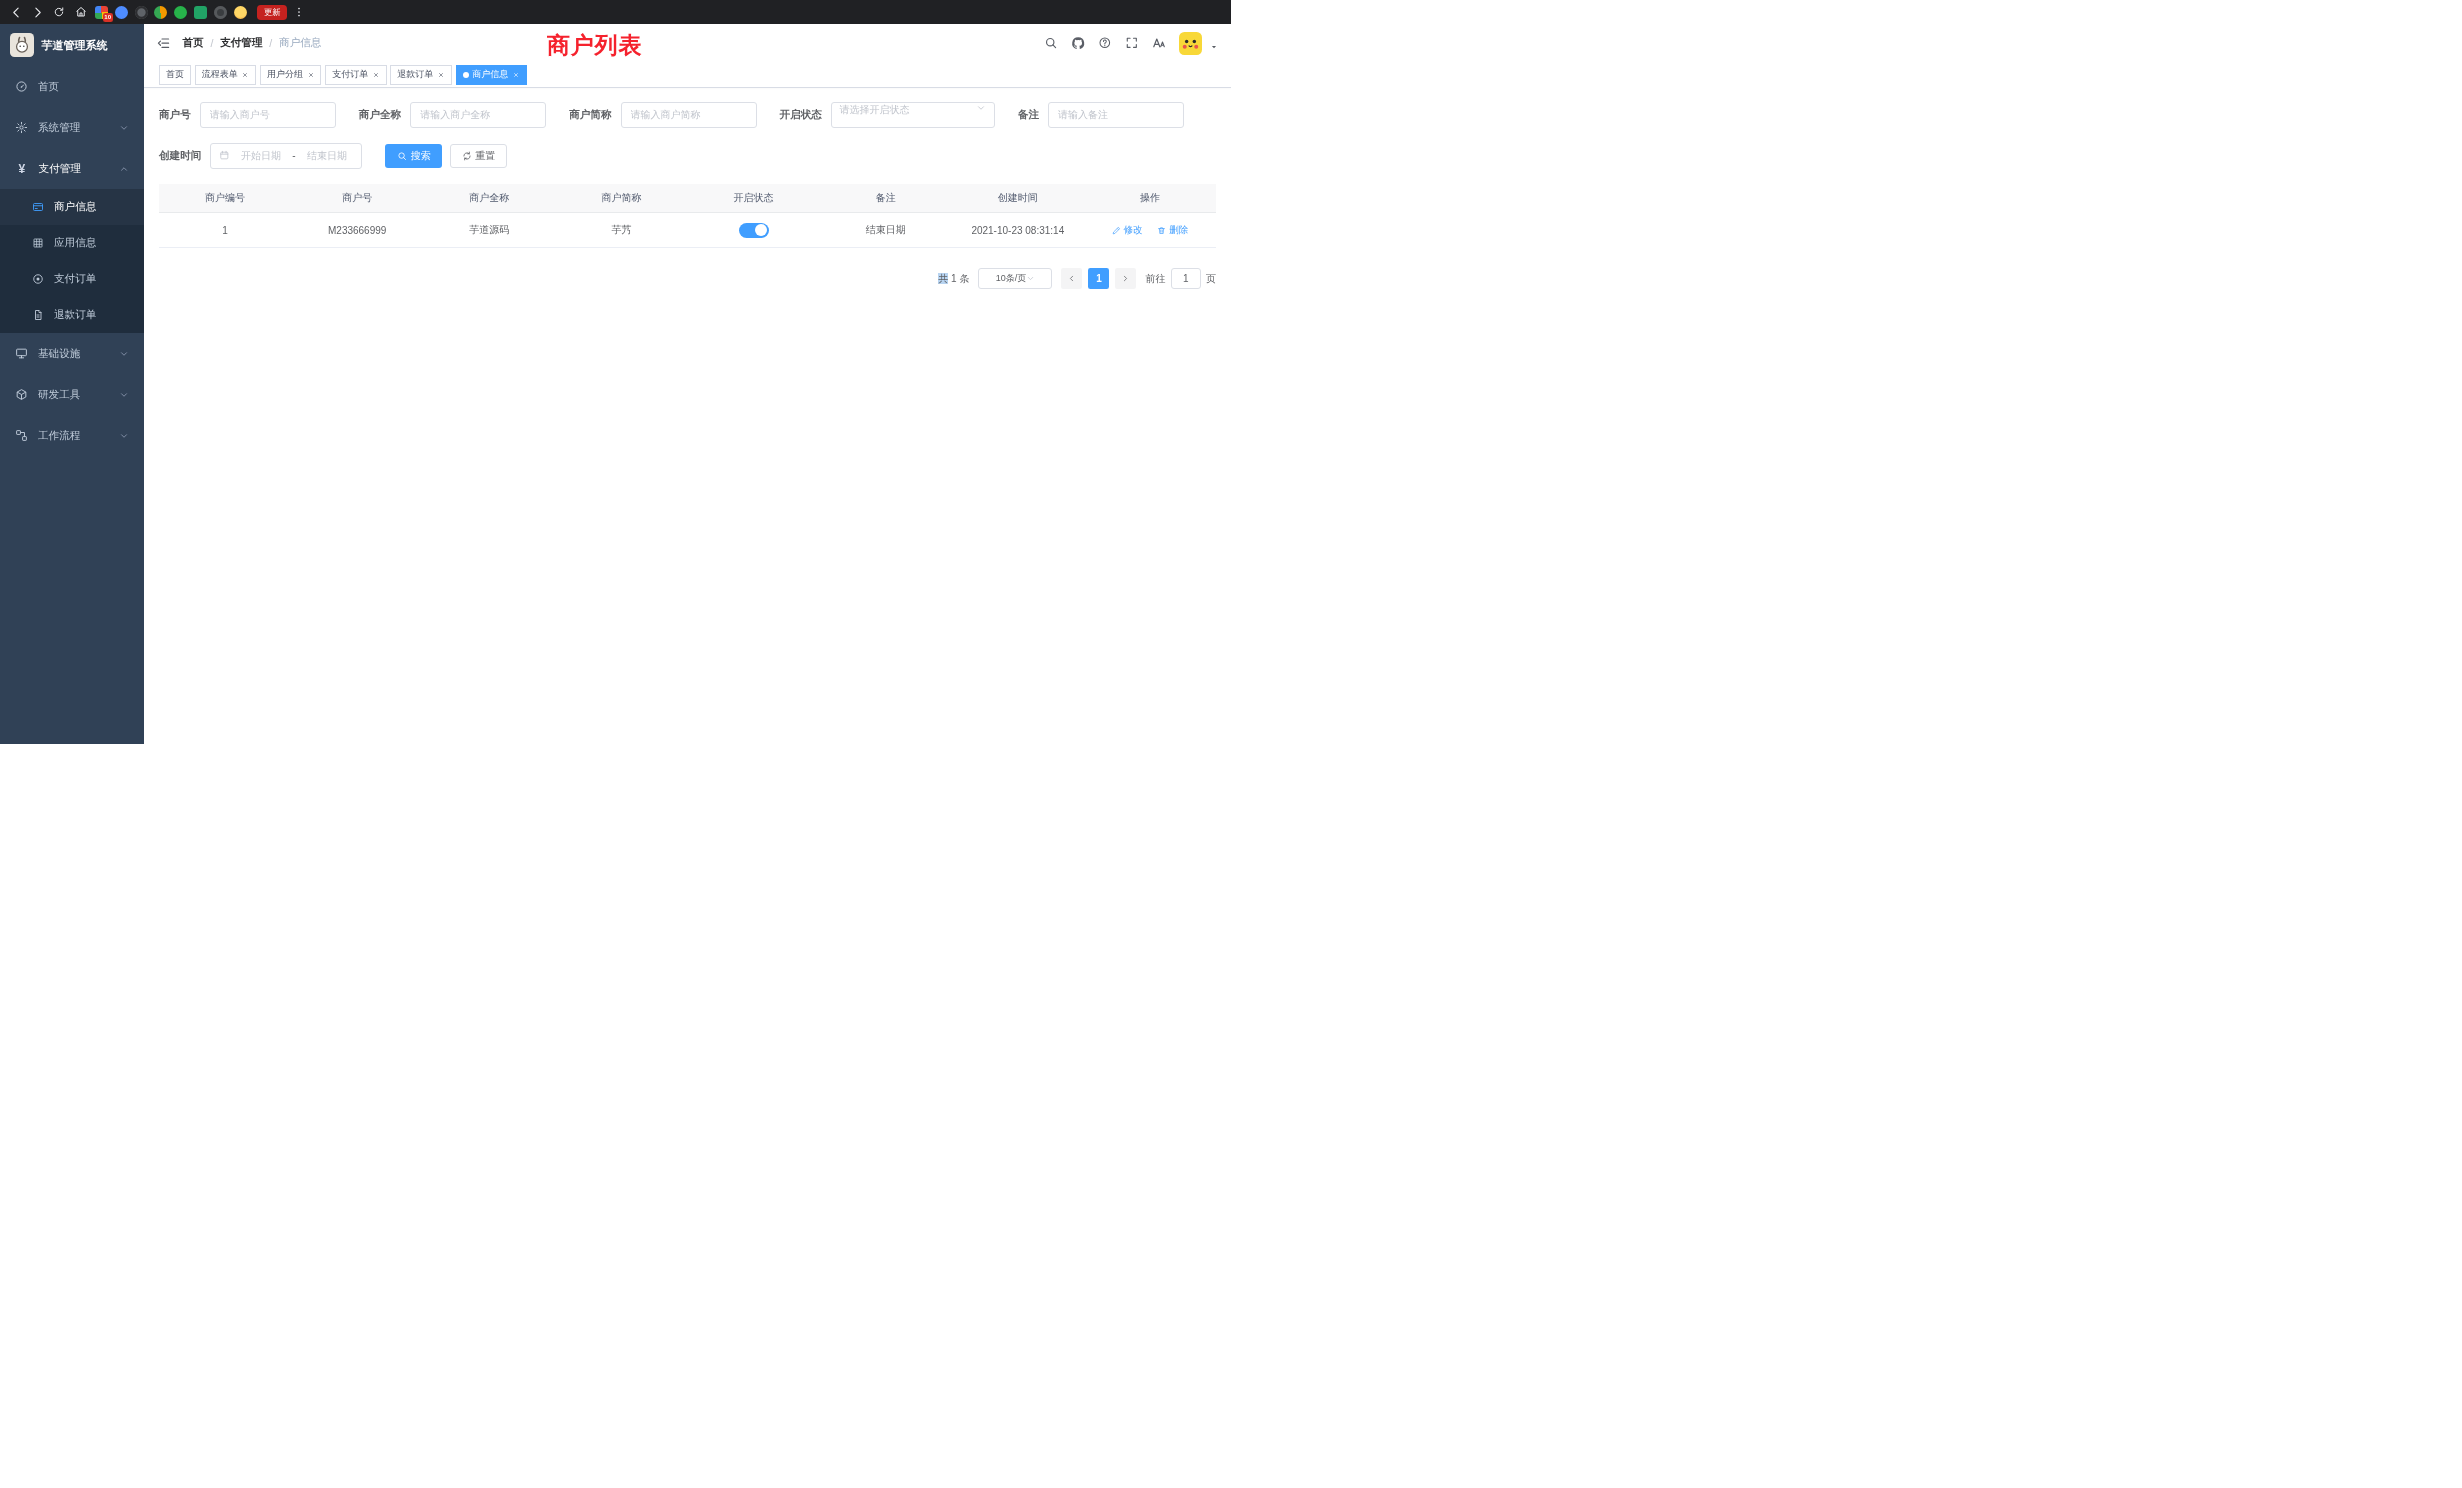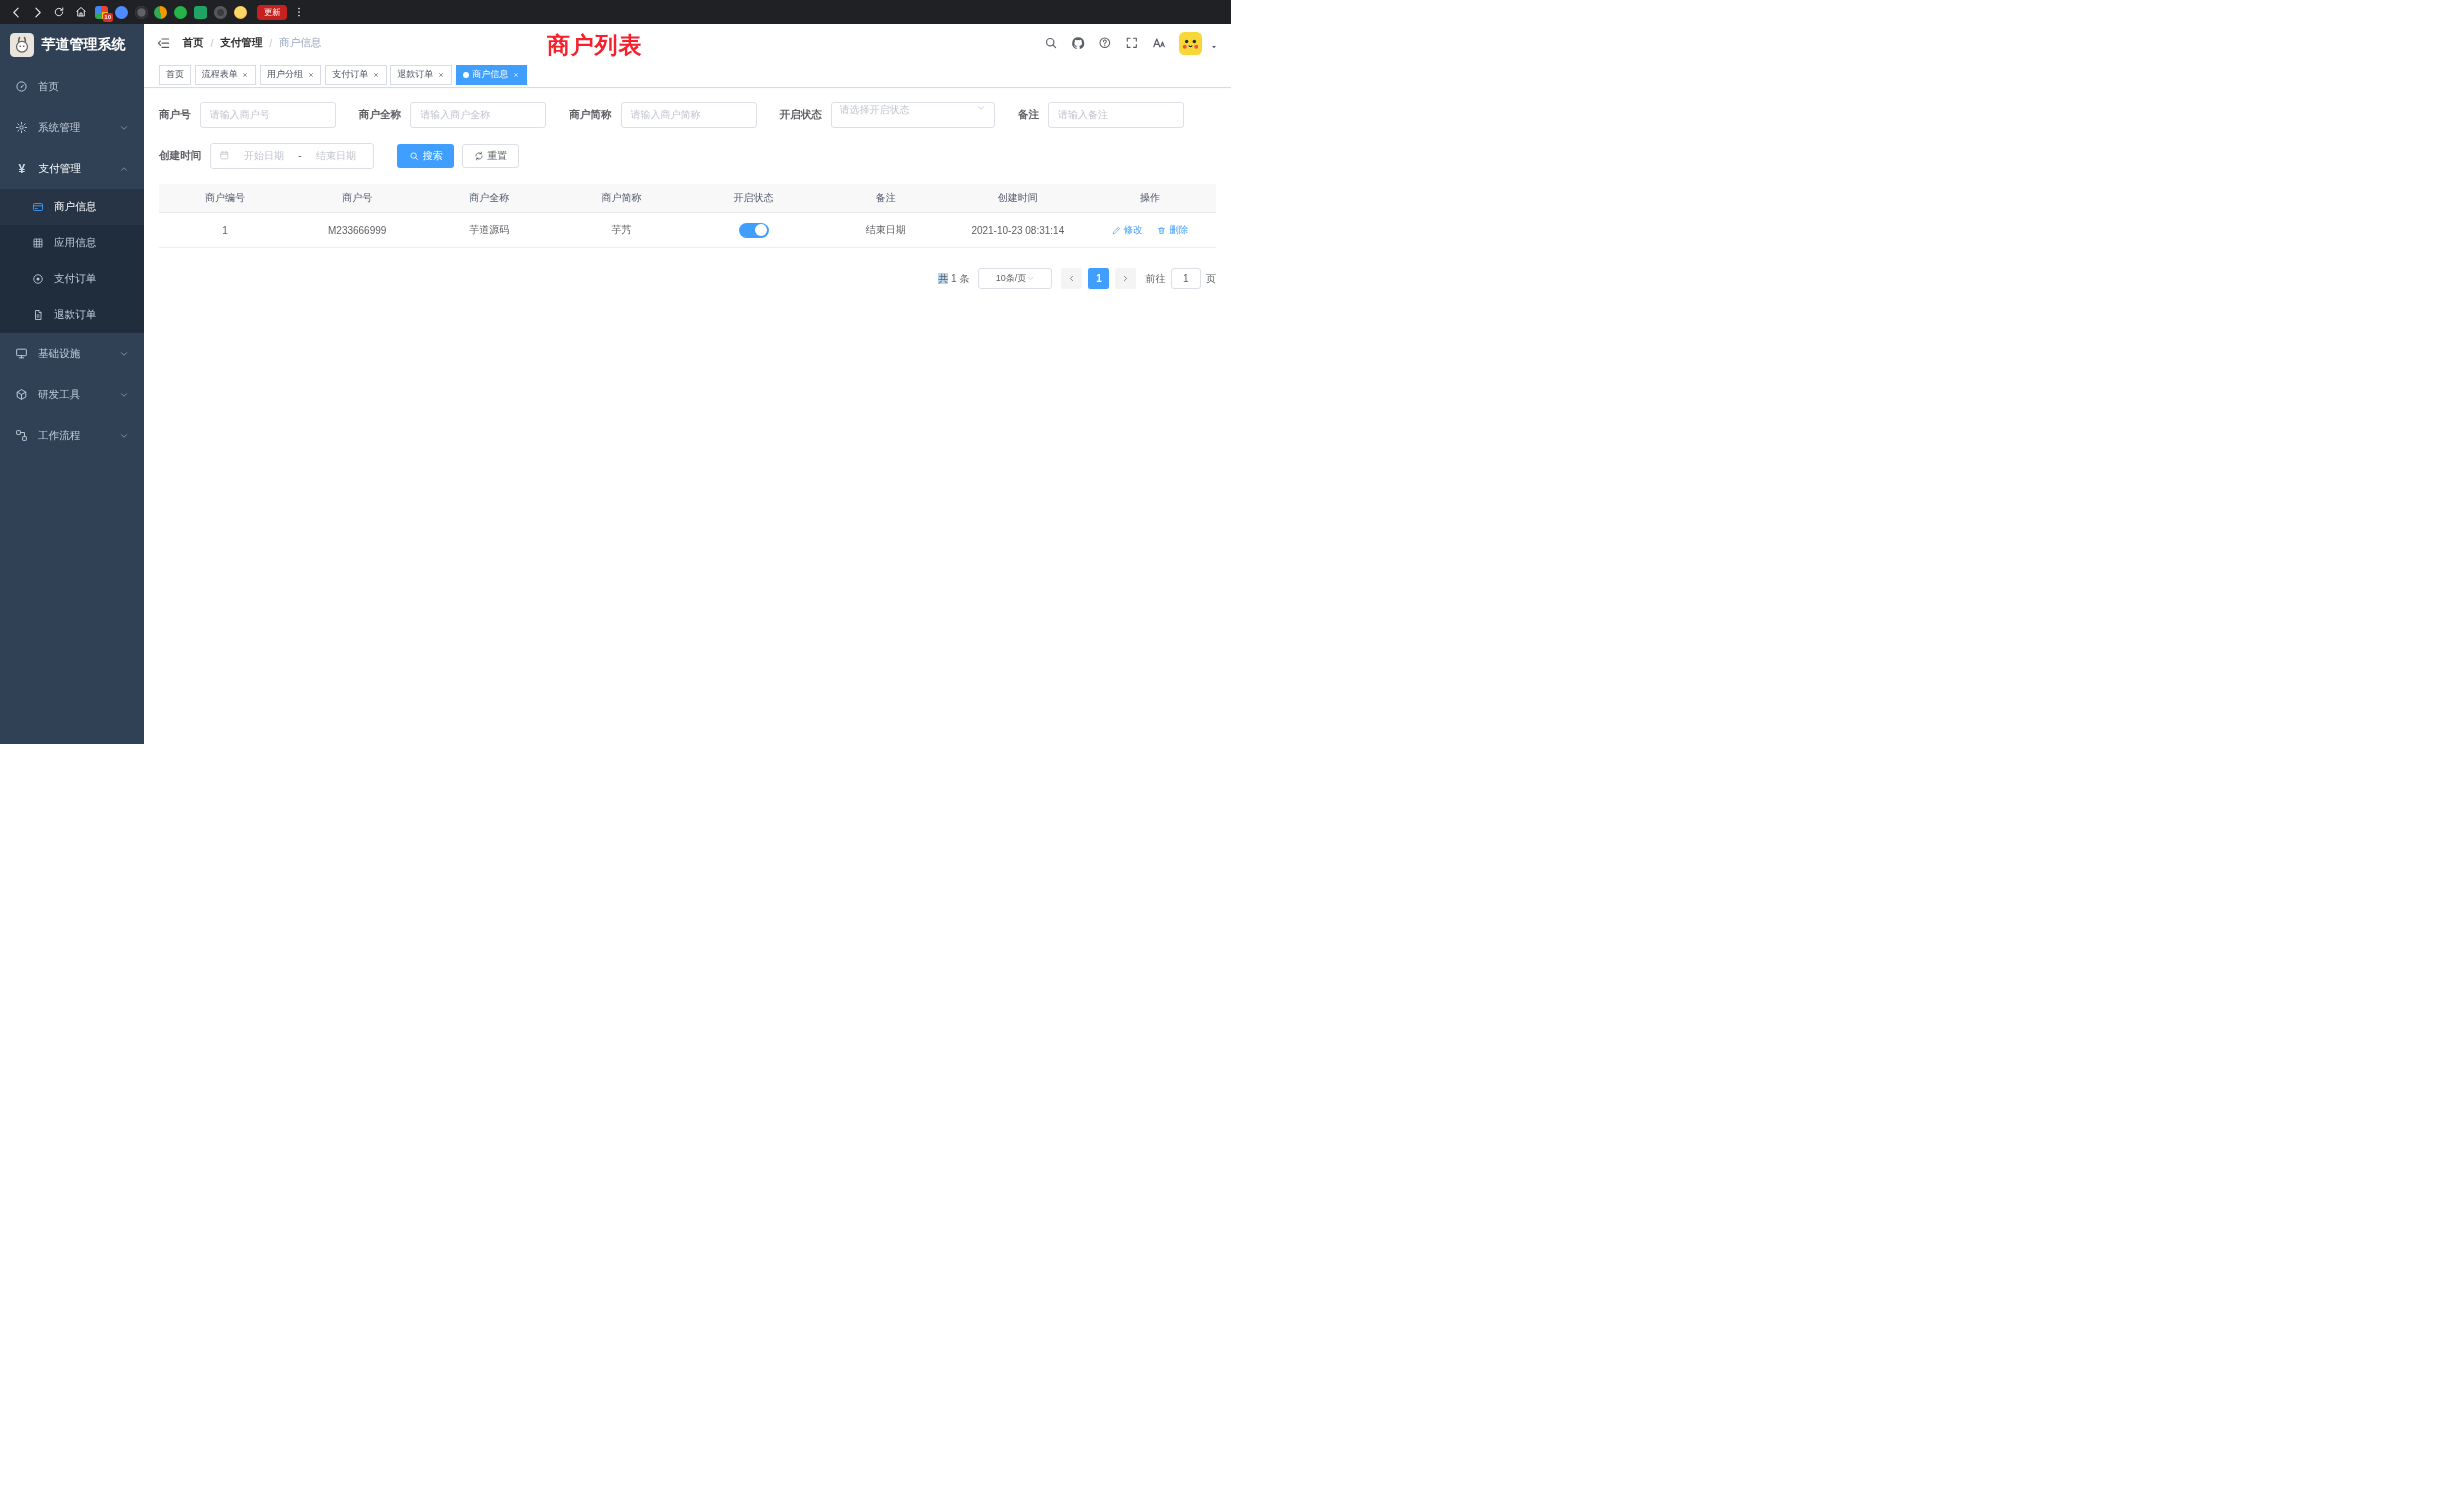"芋道管理系统" .logo-title { font-size: 14px -> 11px }
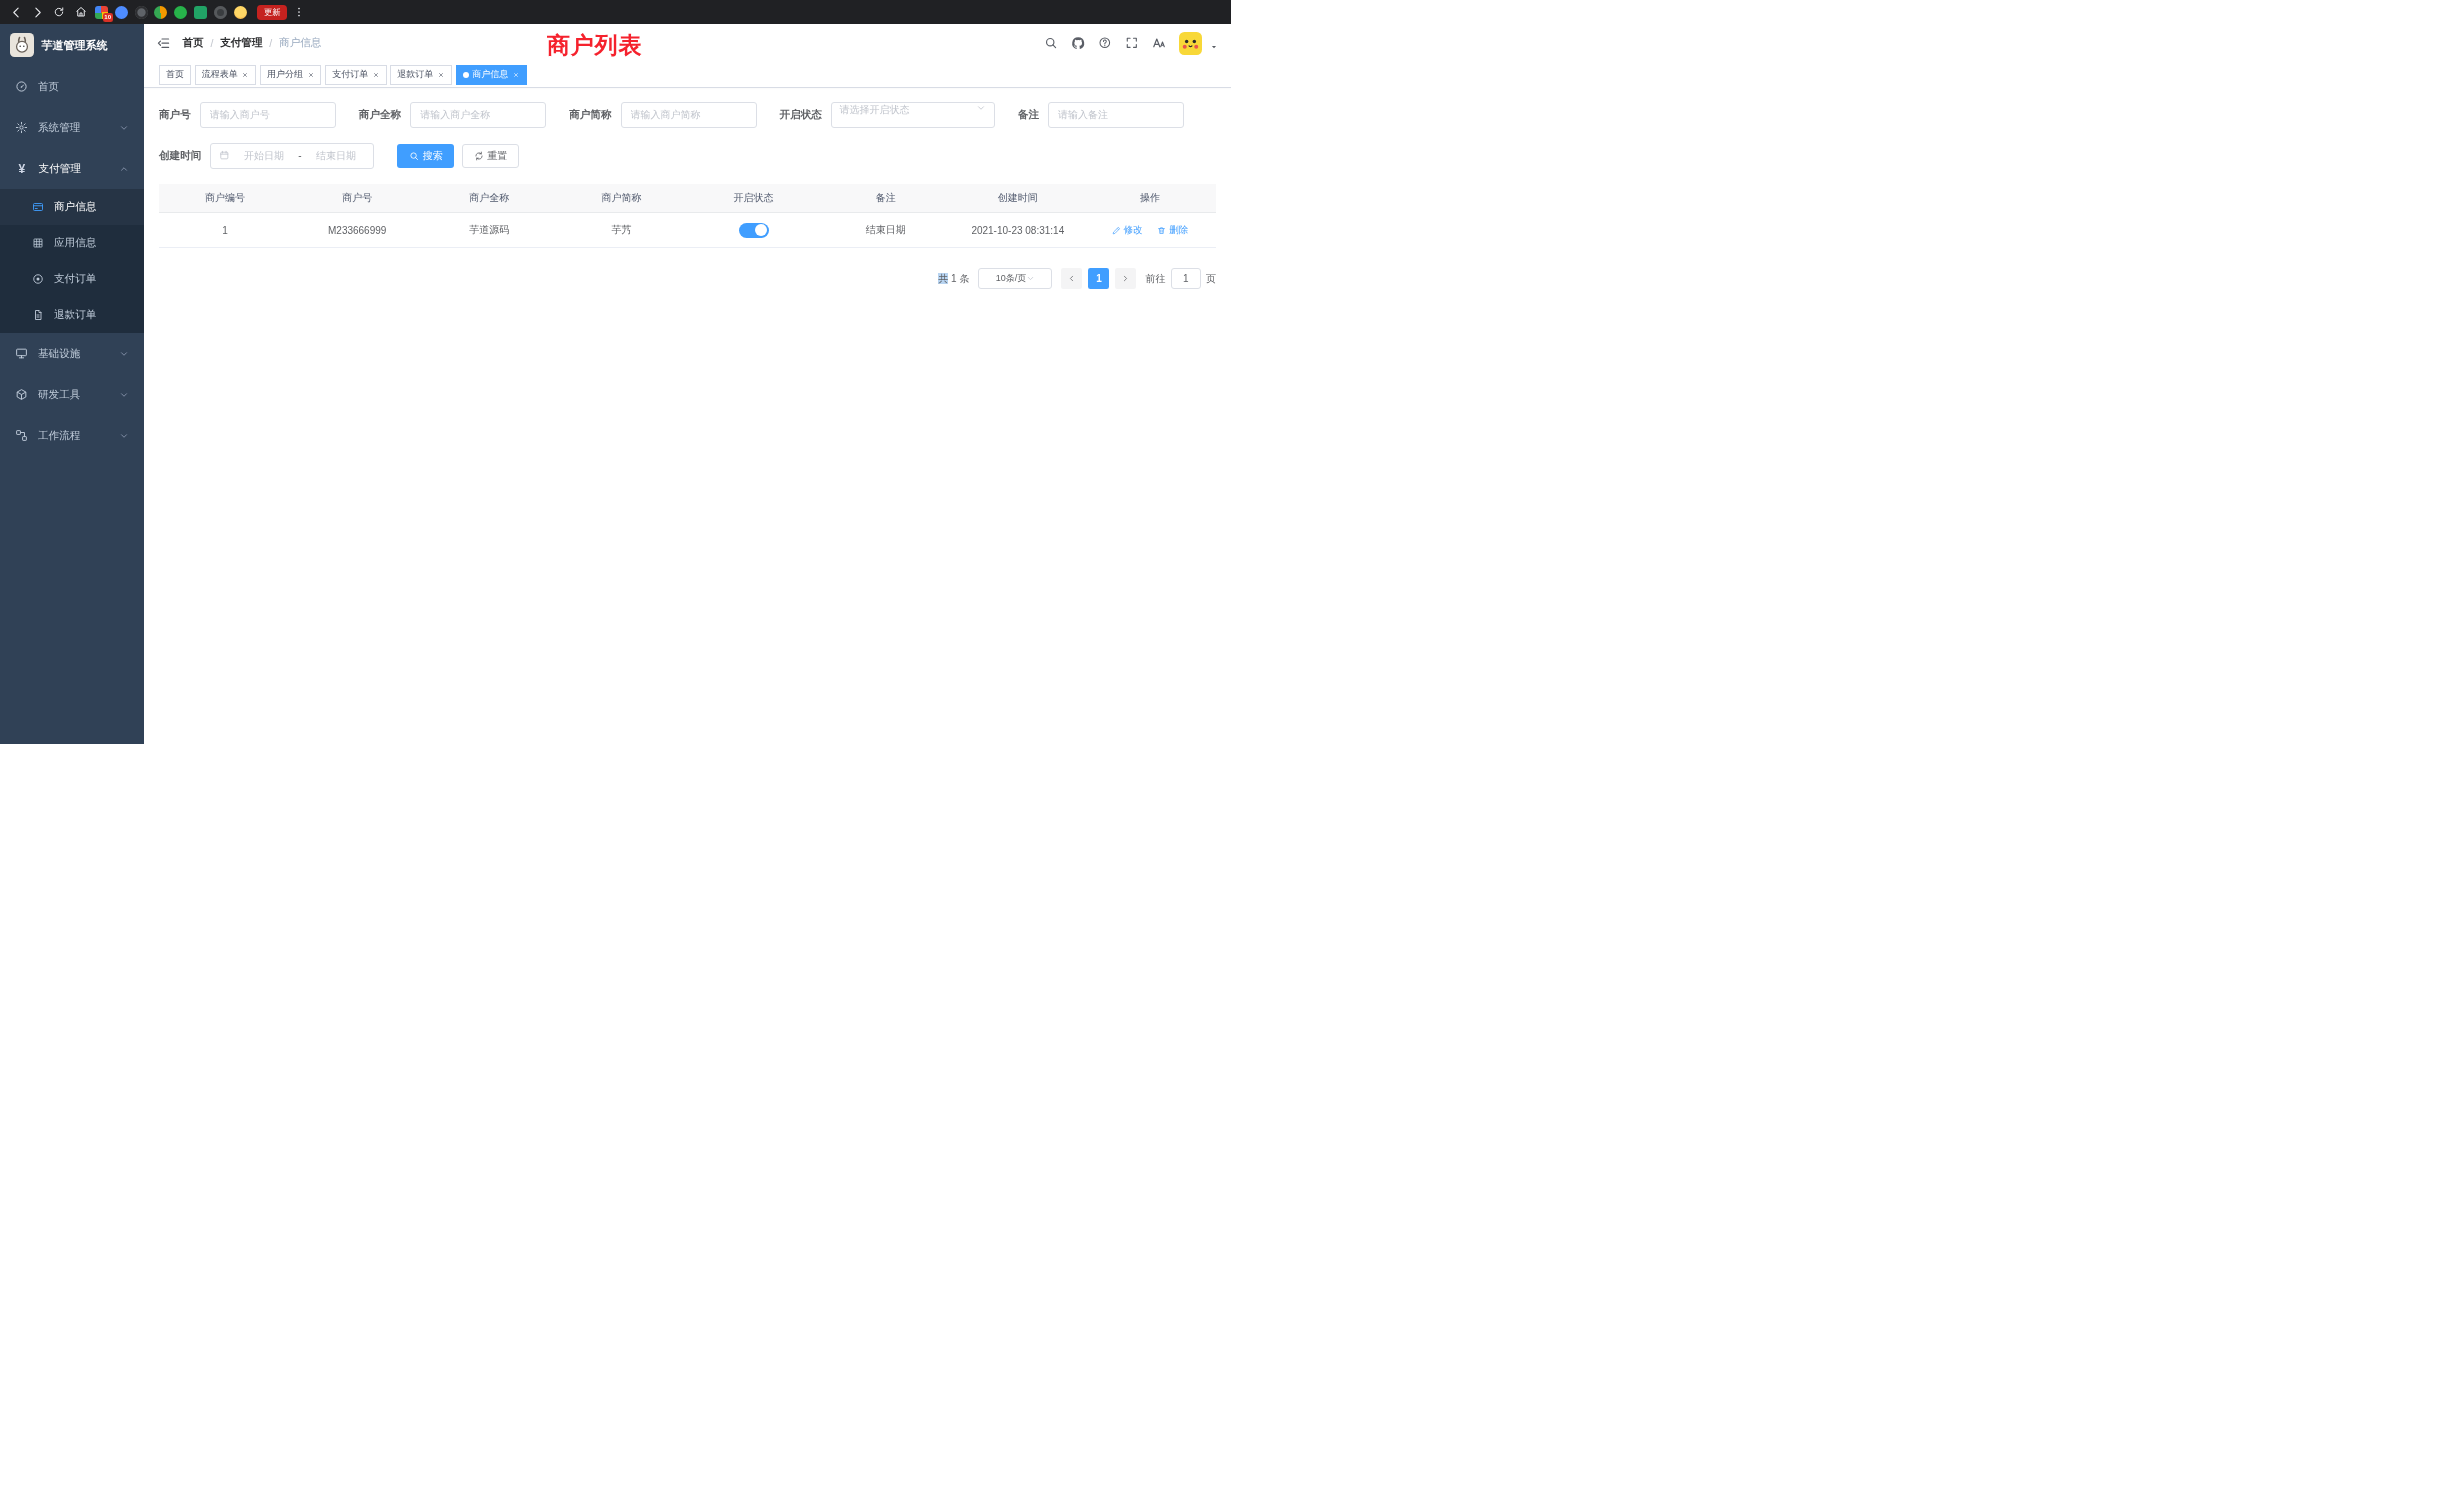"开始日期" .date-range { width: 164px -> 152px }
